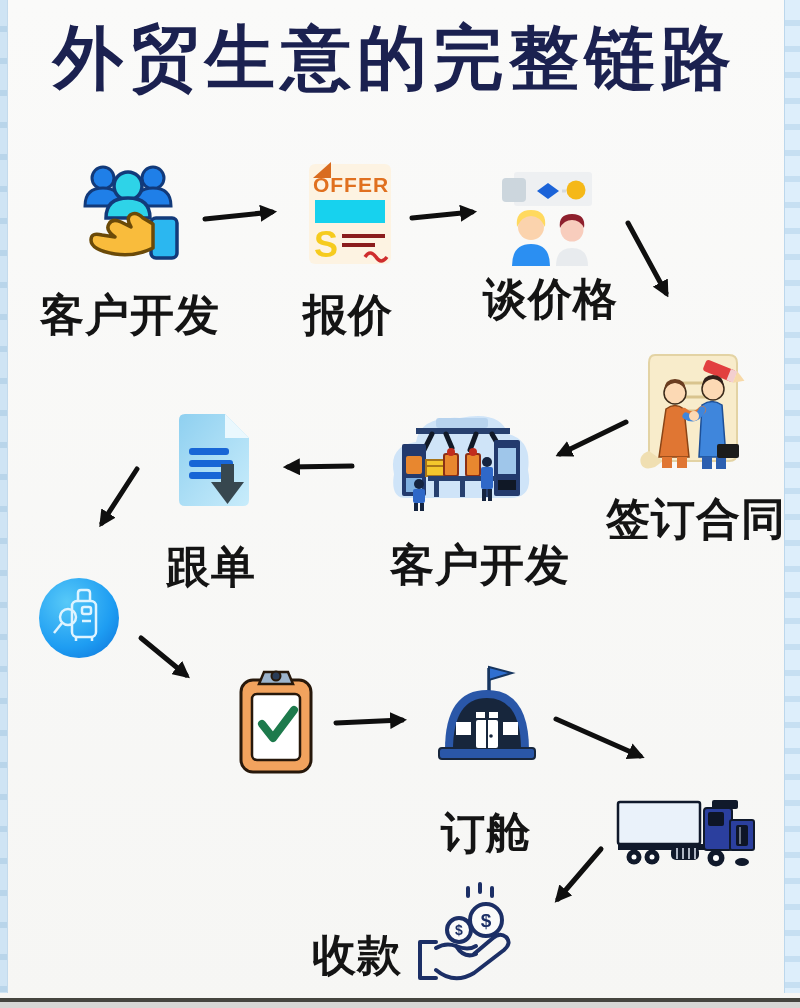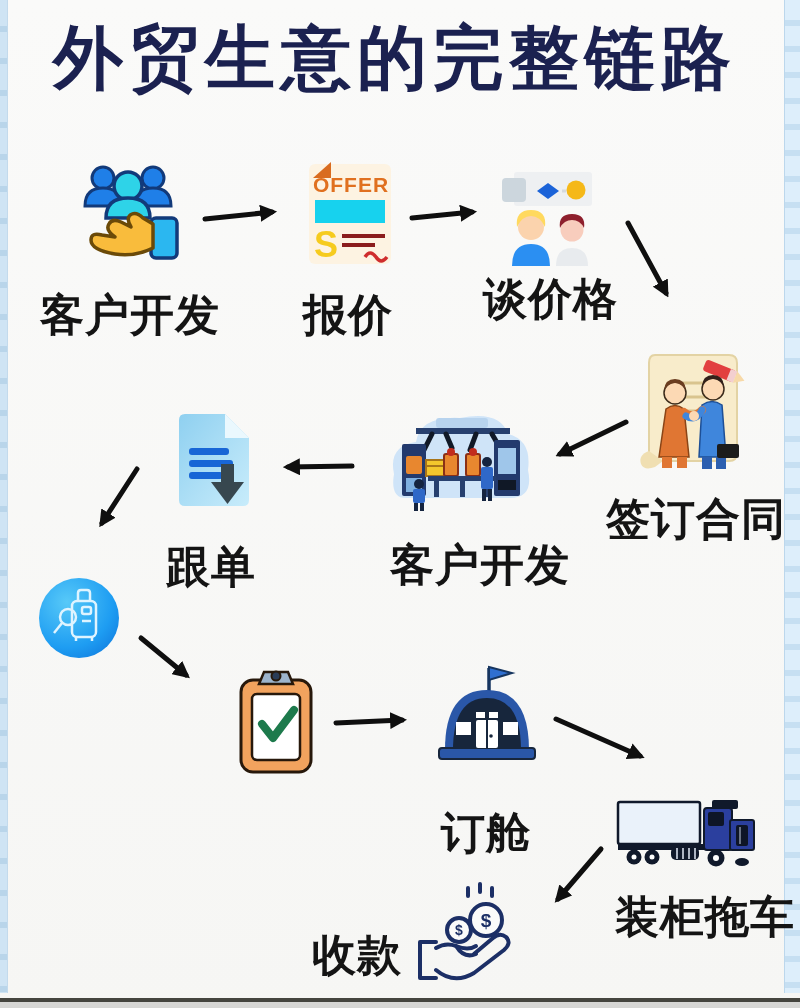"装柜拖车" div.label { html: <div>装柜拖车</div> -> none }
